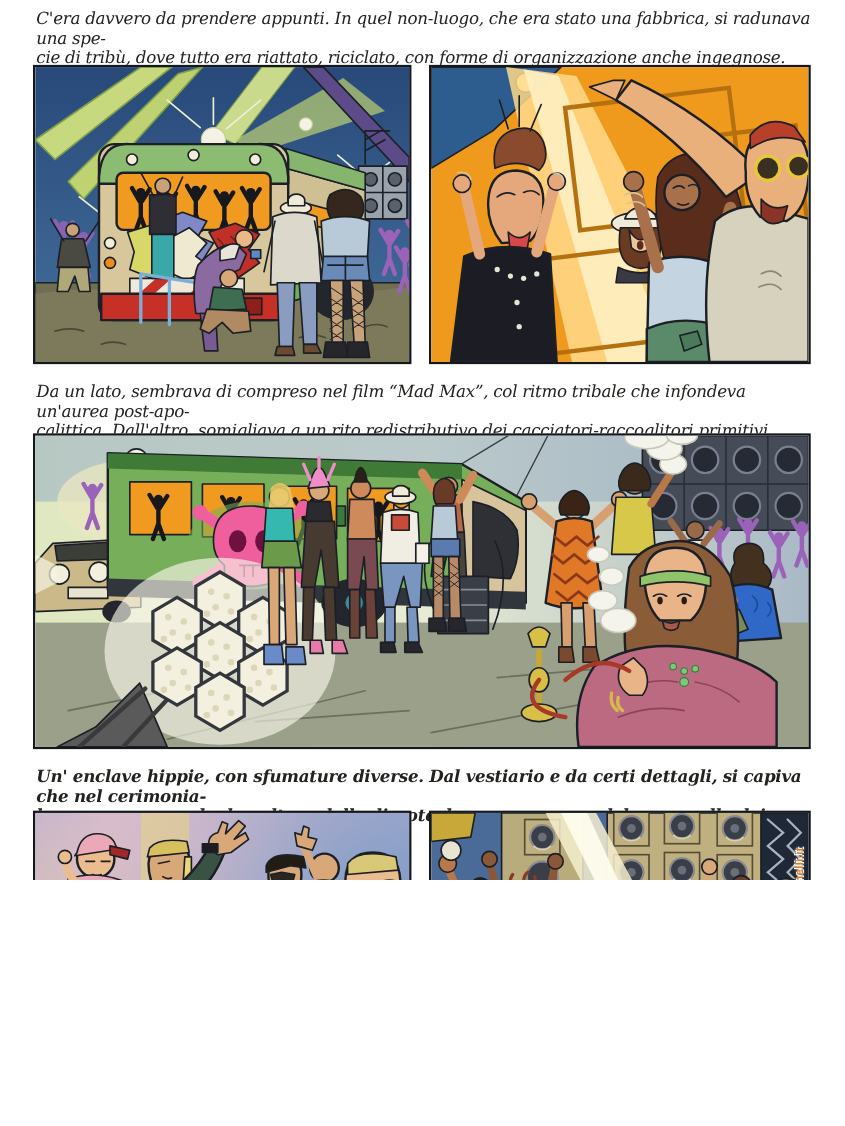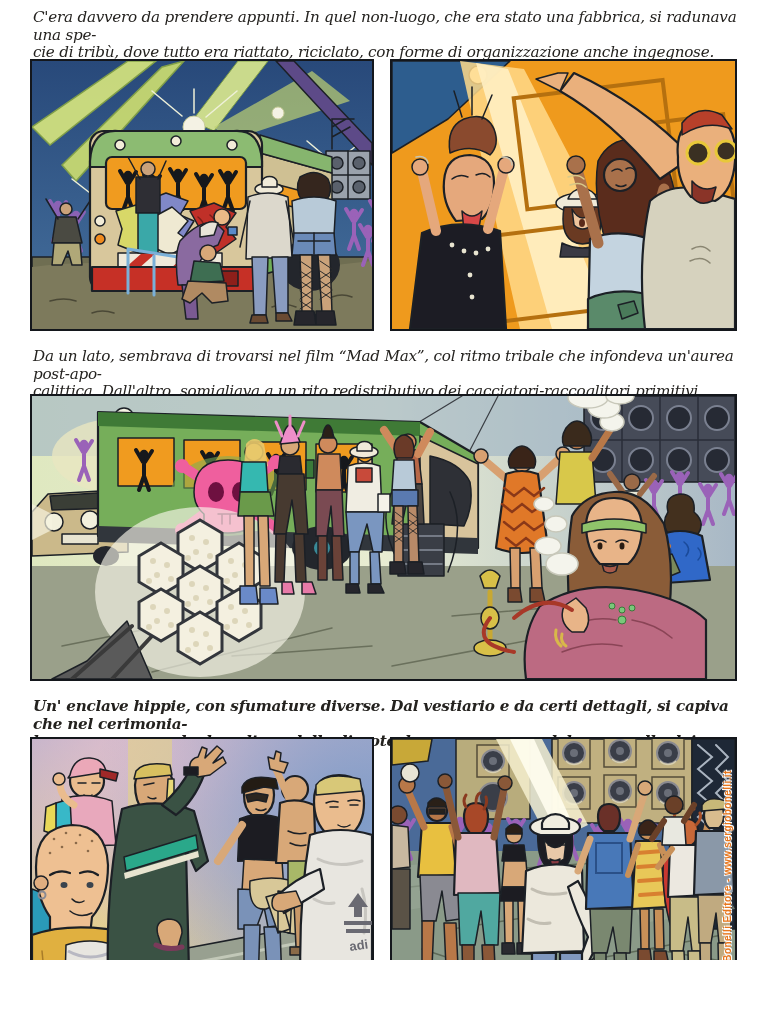"C'era davvero da prendere appunti." .page { height: 960px -> 800px }
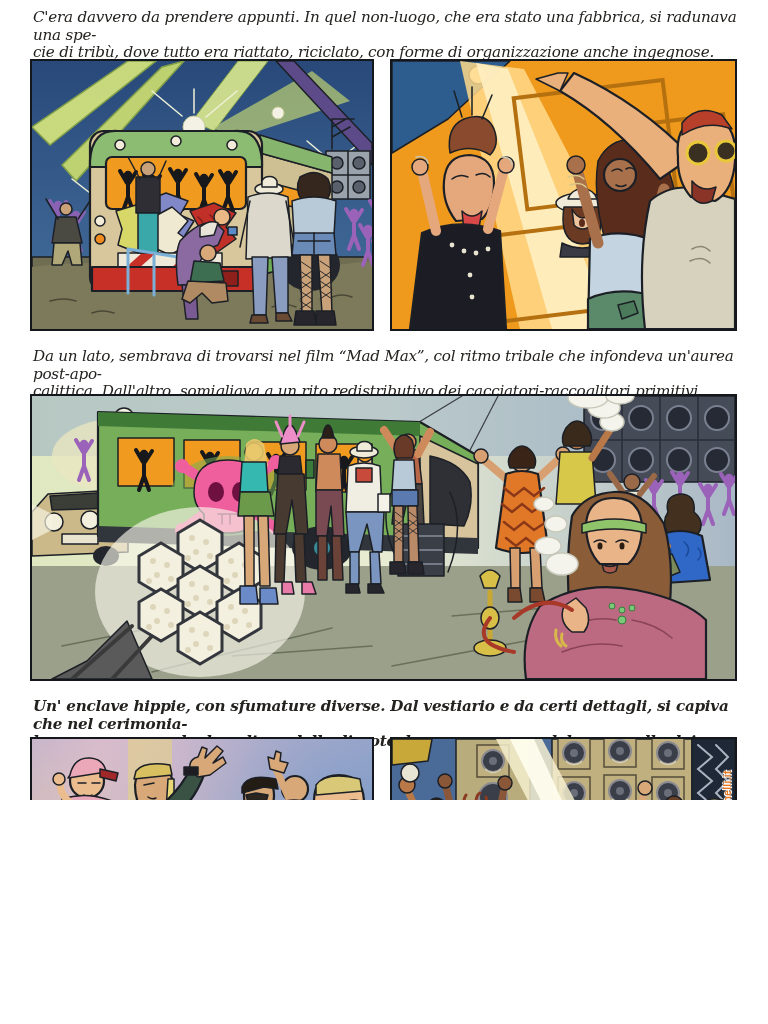"Da un lato, sembrava di" div.caption { text: trovarsi -> compreso }
